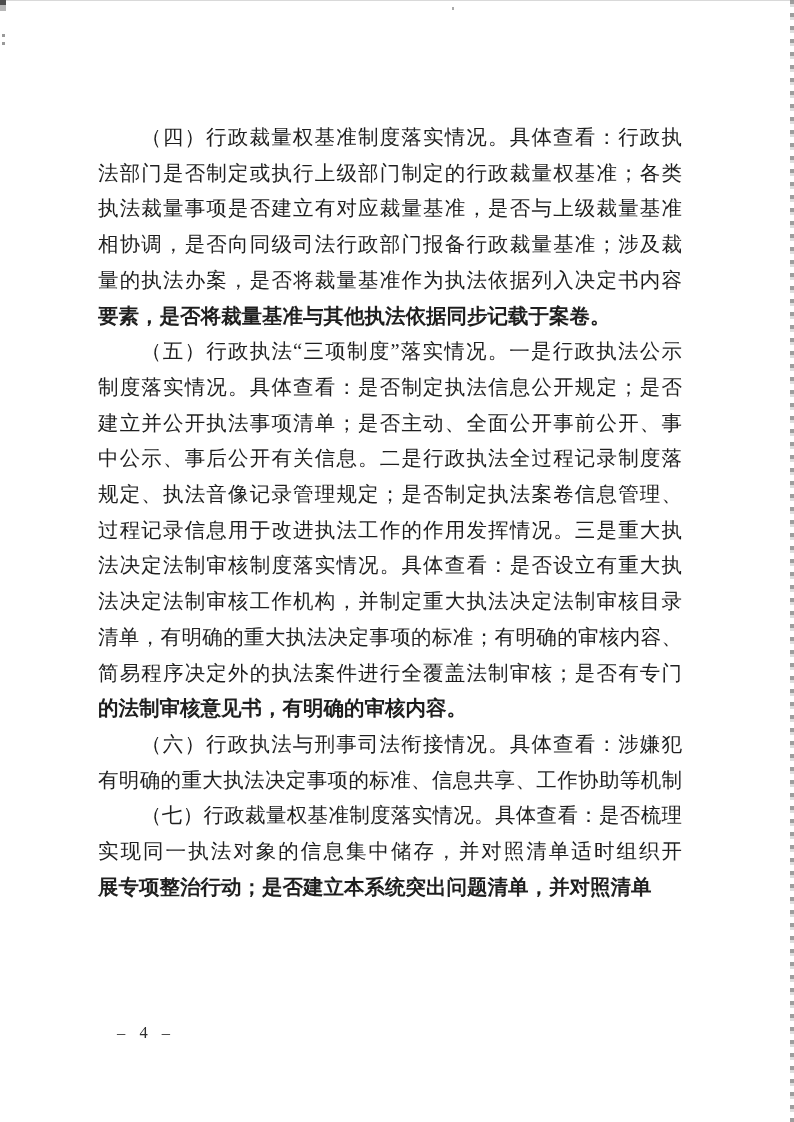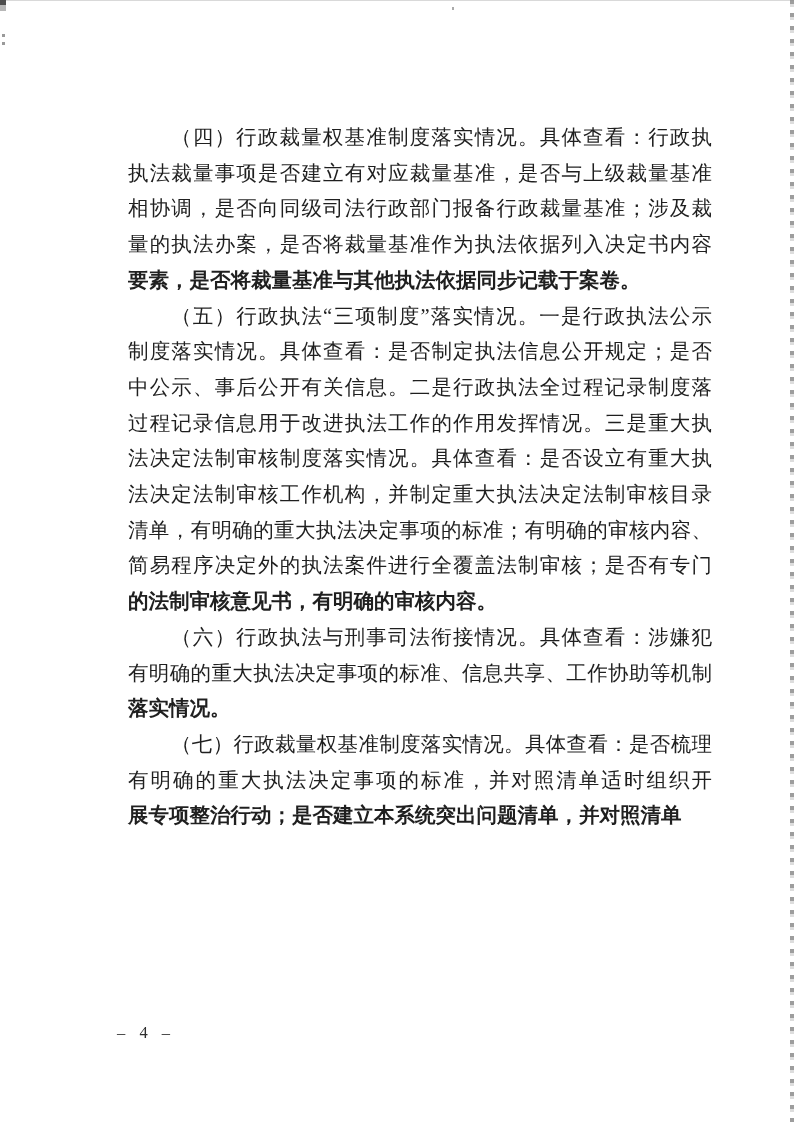"（四）行政裁量权基准制度落实情况。具体查看：行政执" .text-block { left: 128px -> 98px }
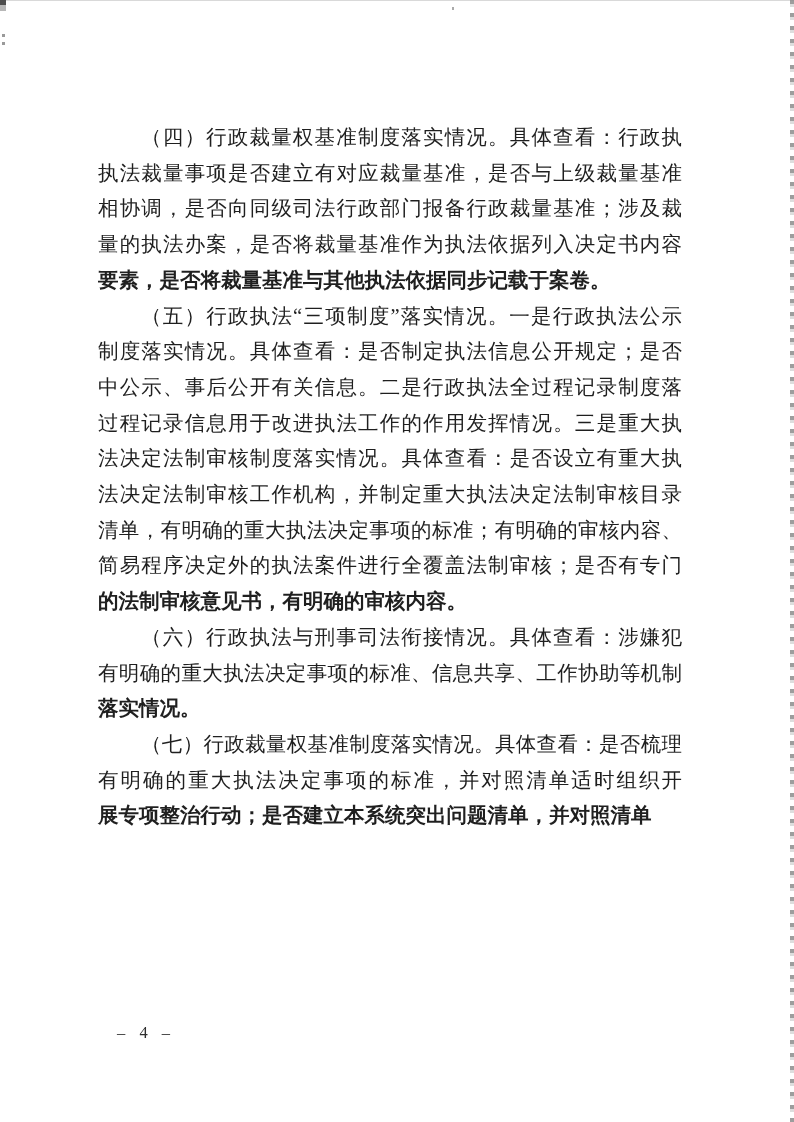"法部门是否制定或执行上级部门制定的行政裁量权基准；各类" div.line { html: none -> <div>法部门是否制定或执行上级部门制定的行政裁量权基准；各类</div> }
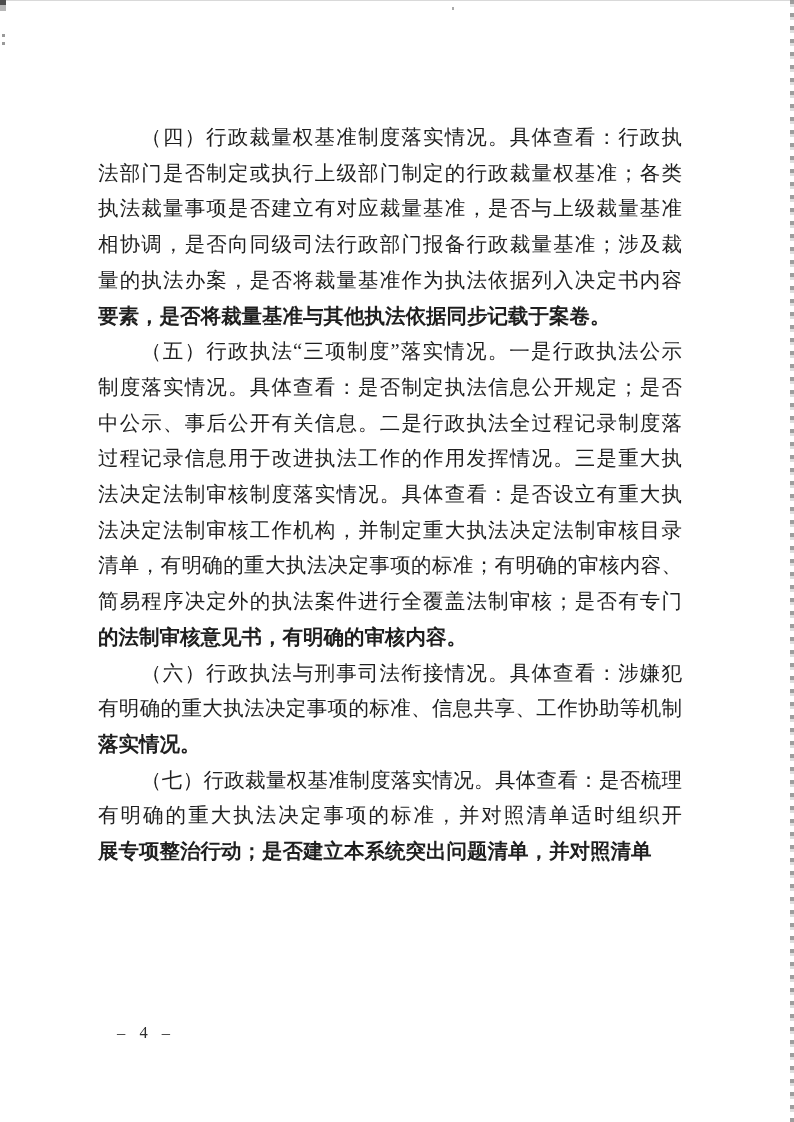"建立并公开执法事项清单；是否主动、全面公开事前公开、事" div.line { html: none -> <div>建立并公开执法事项清单；是否主动、全面公开事前公开、事</div> }
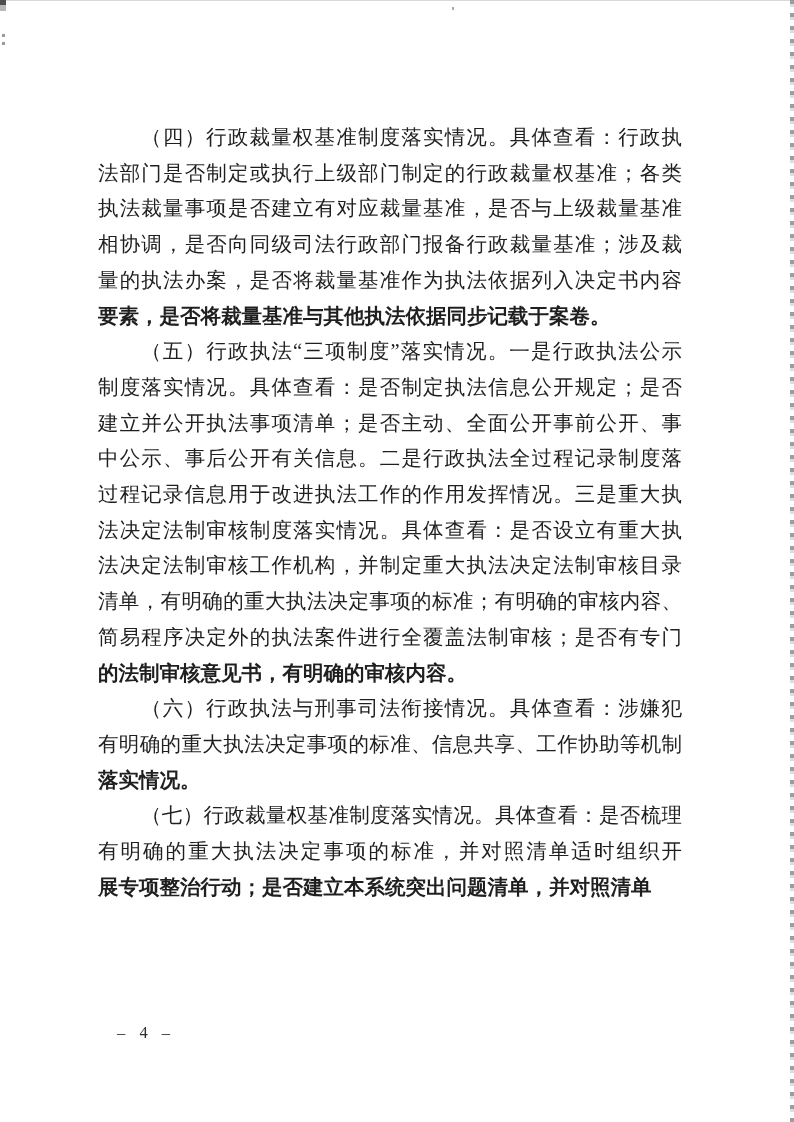"规定、执法音像记录管理规定；是否制定执法案卷信息管理、" div.line { html: none -> <div>规定、执法音像记录管理规定；是否制定执法案卷信息管理、</div> }
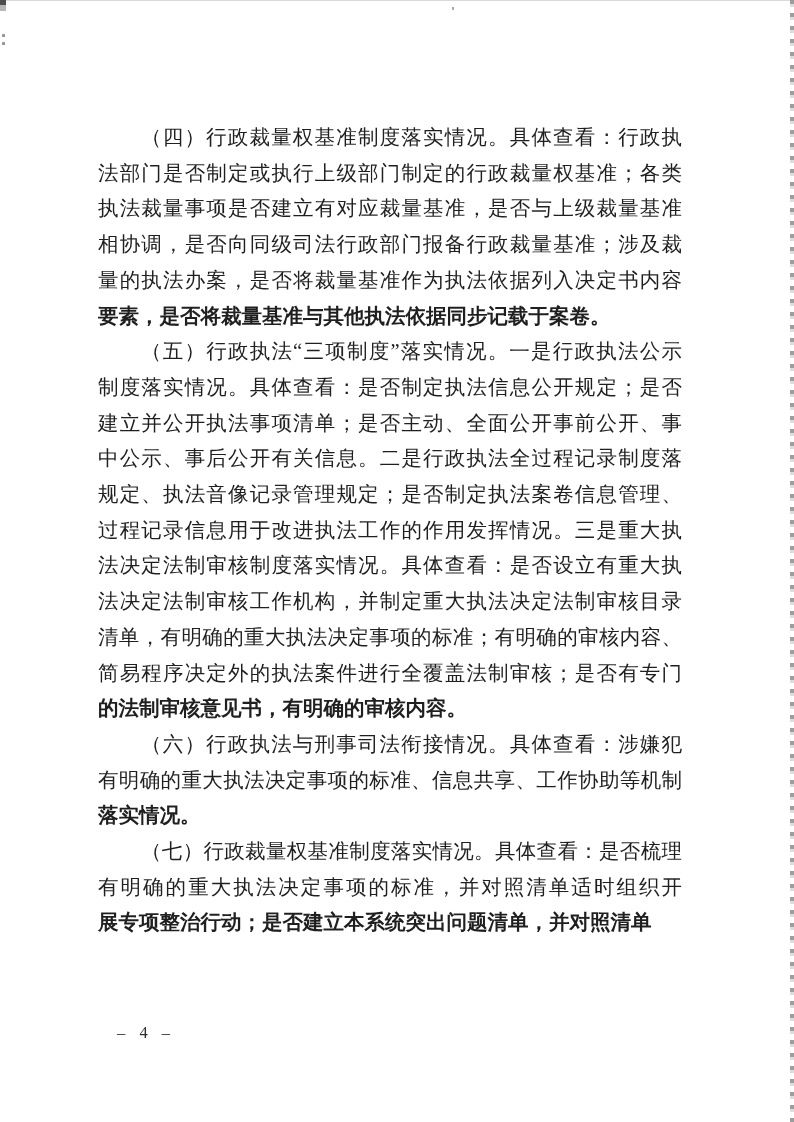"落实情况。" div.line { html: <div>落实情况。</div> -> none }
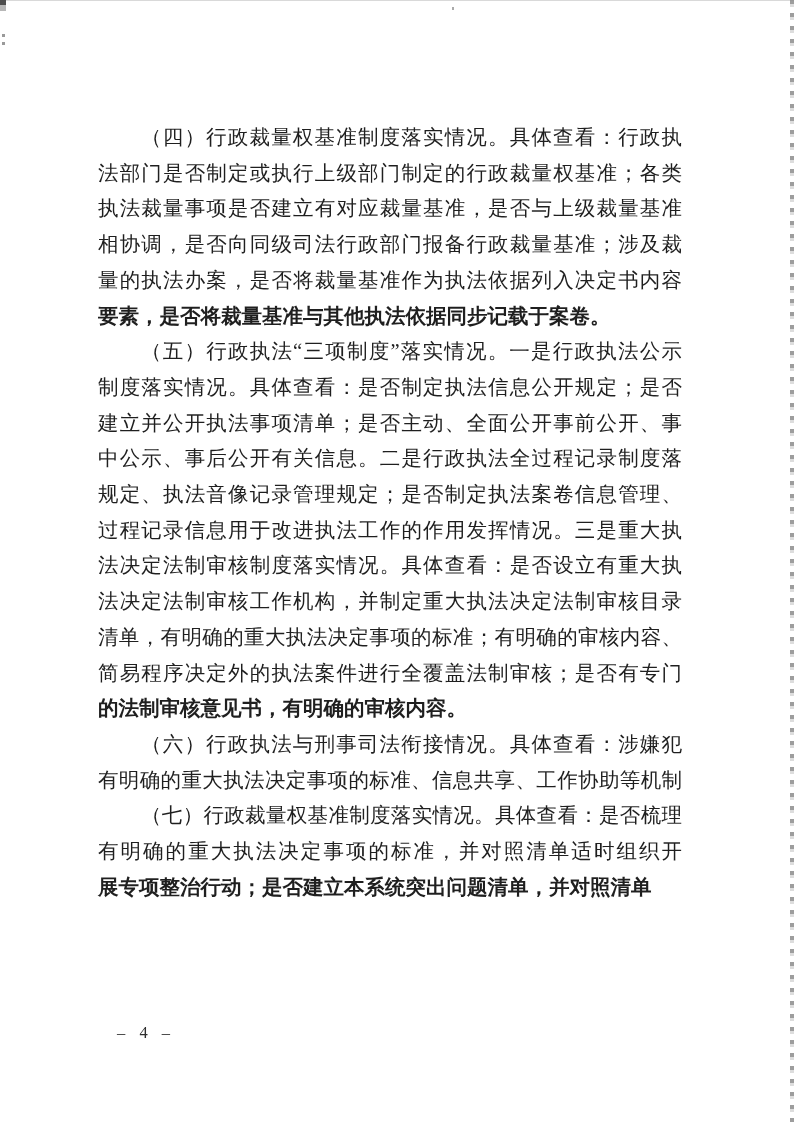"有明确的重大执法决定事项的标准，并对照清单适时组织开" div.line { text: 有明确的重大执法决定事项的标准 -> 实现同一执法对象的信息集中储存 }
